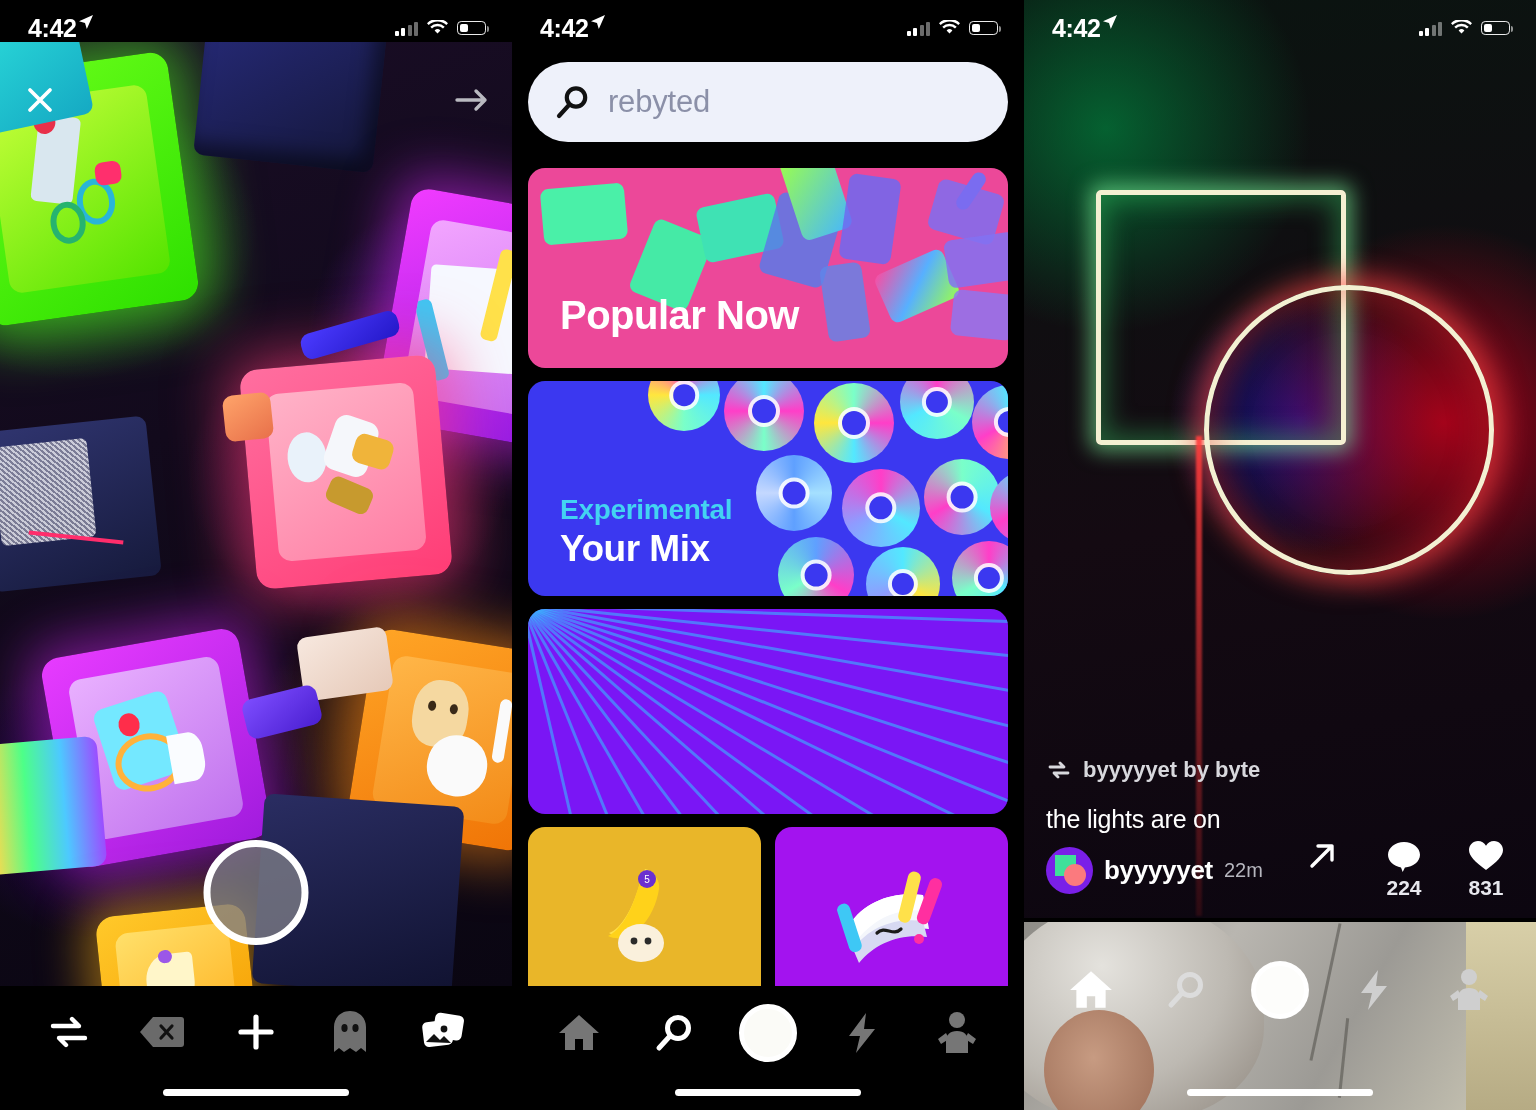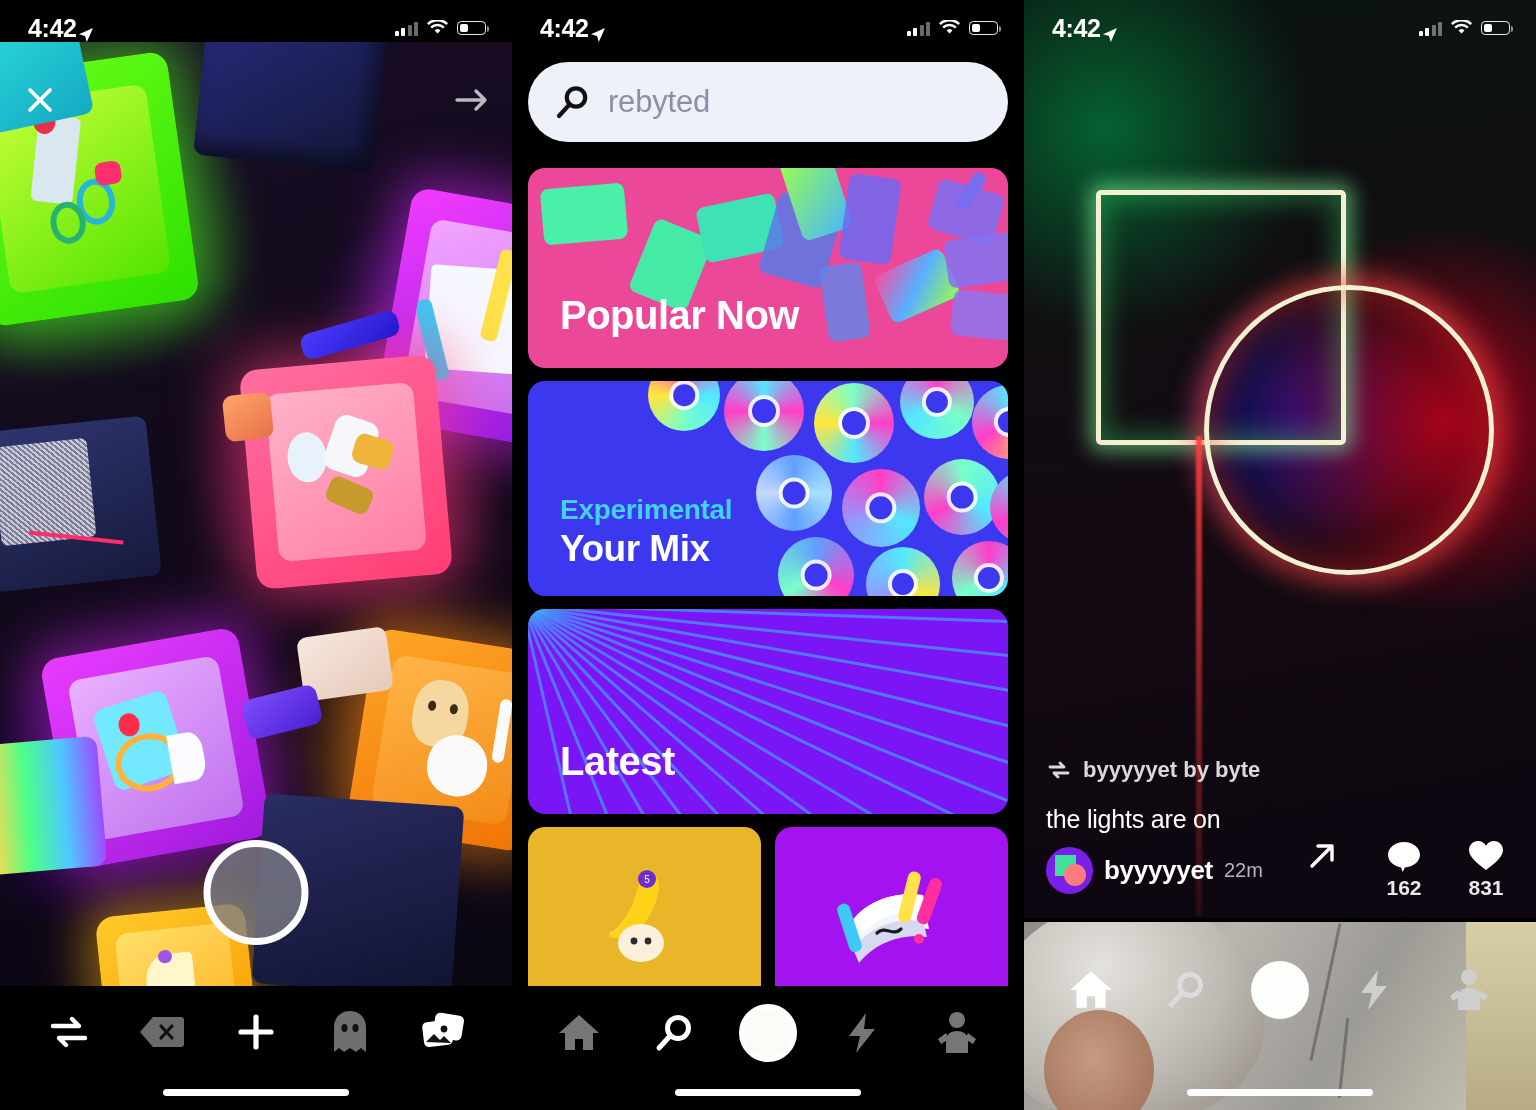"4:42" .sb-left { align-items: flex-end -> flex-start }
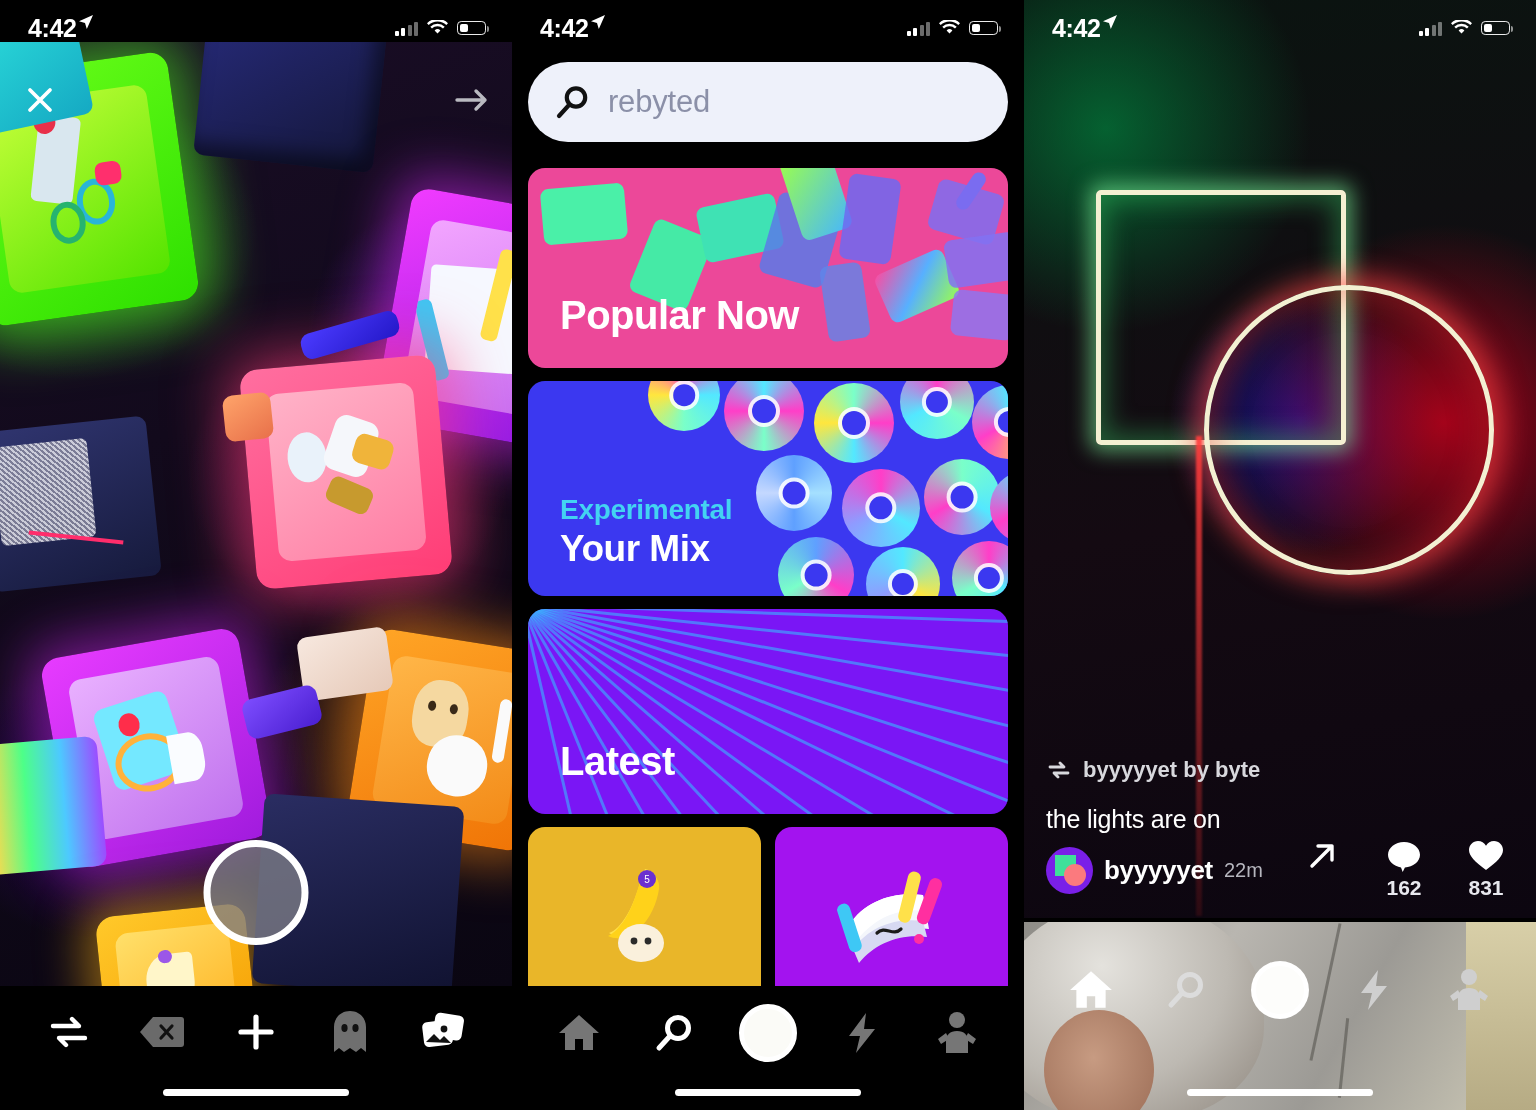"Latest" div.card-title { html: <div>Latest</div> -> none }
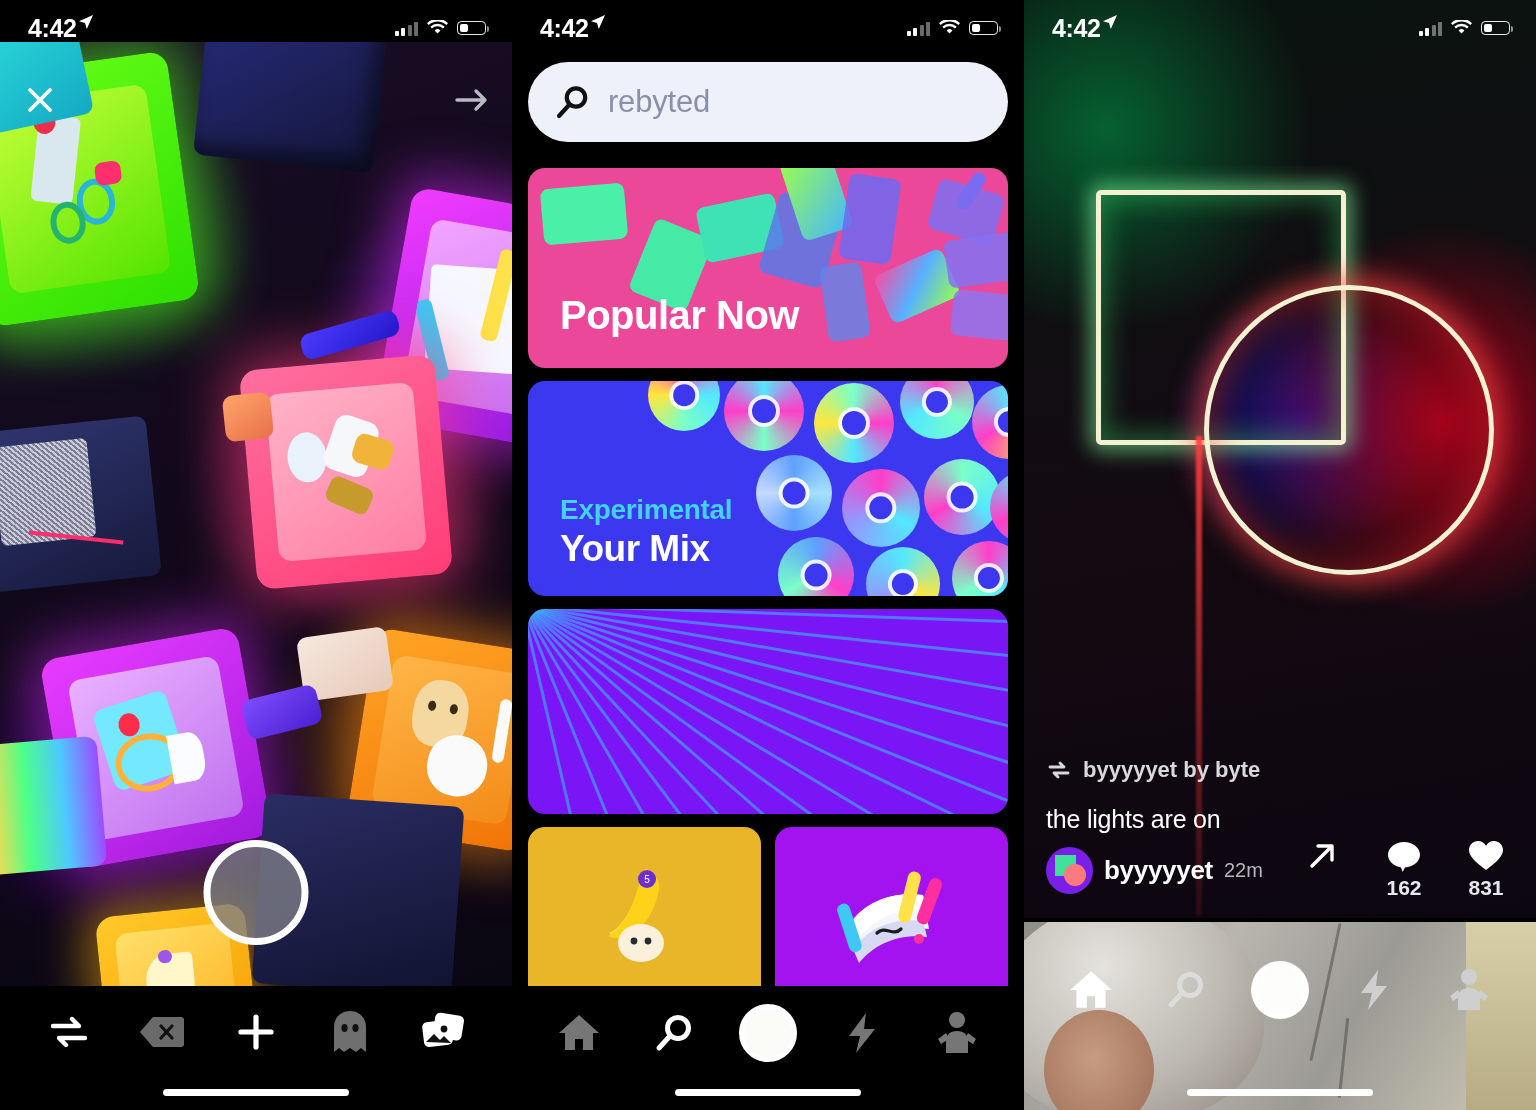"162" span.cnt { text: 162 -> 224 }
